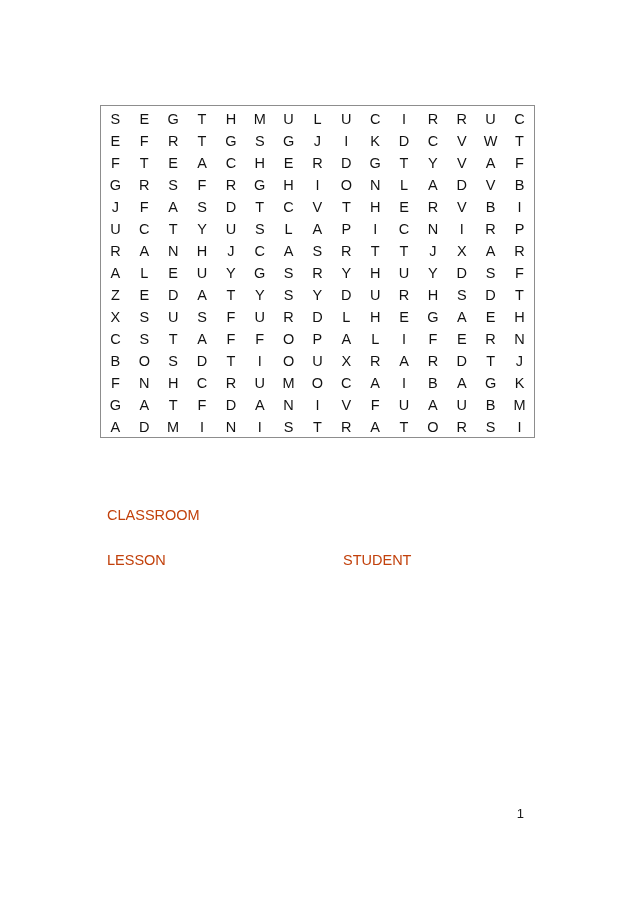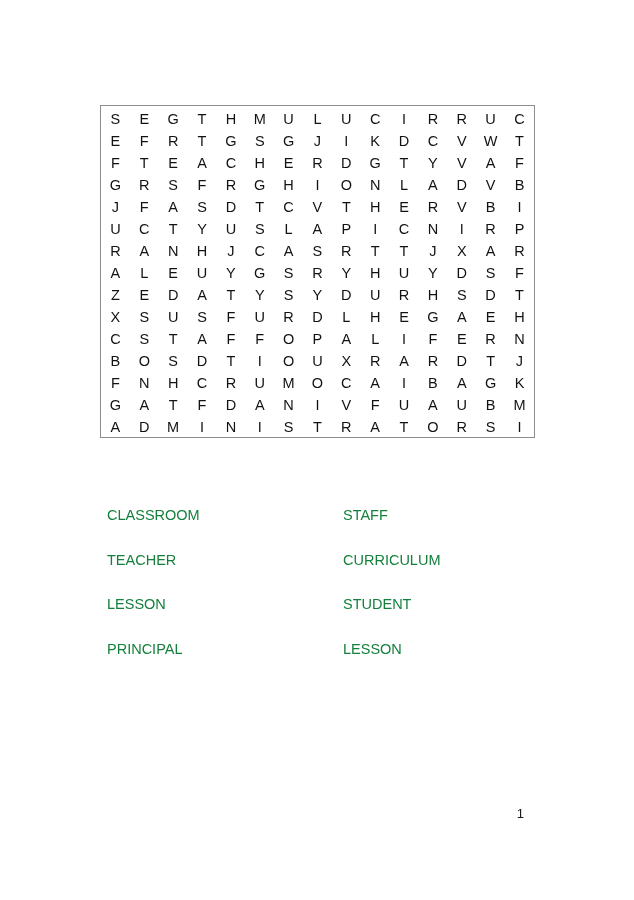"CLASSROOM" .word-item { color: #15803d -> #c2410c }
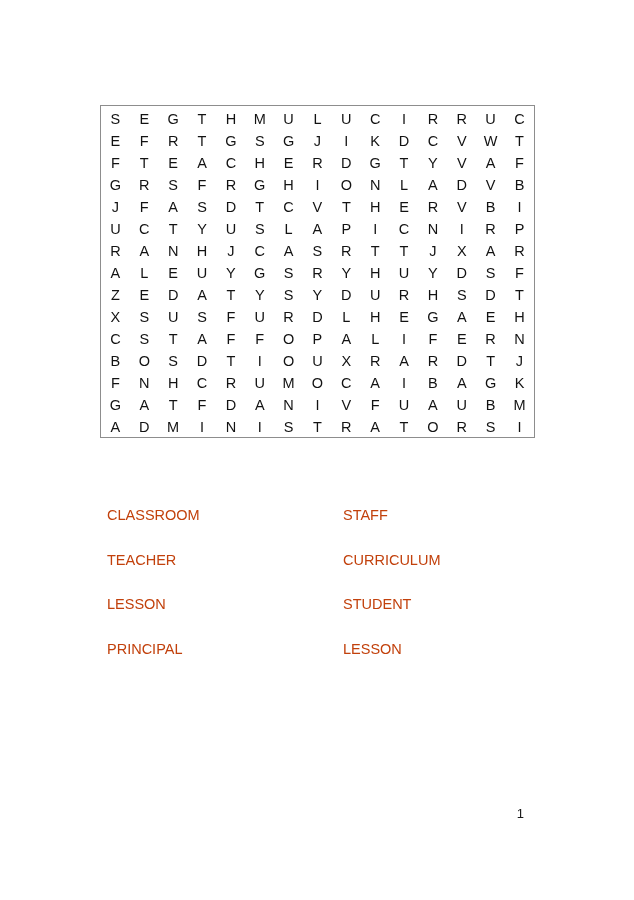"STAFF" div.word-col-right { html: <div><span>STAFF</span></div> -> none }
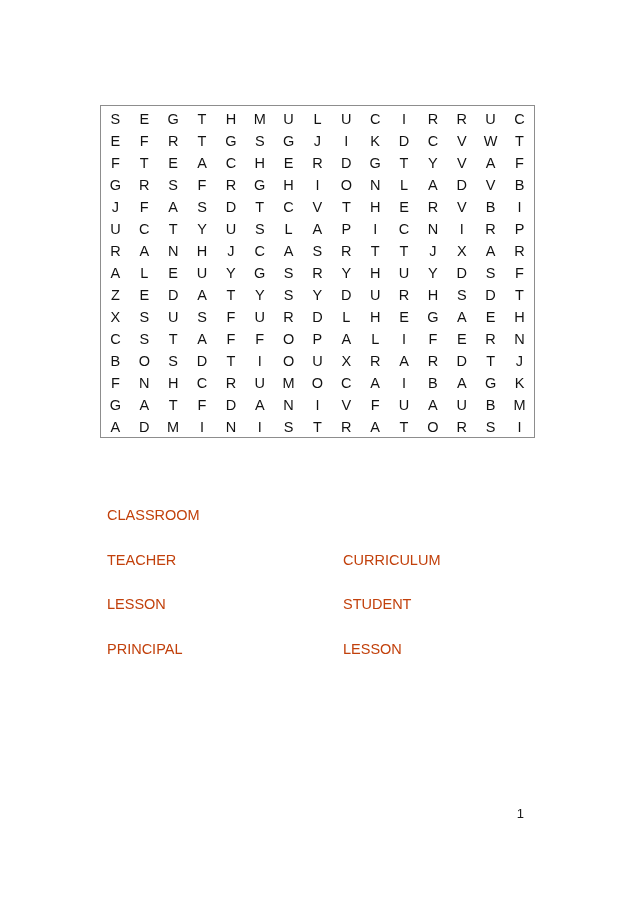"TEACHER" div.word-row { html: <div> <div><span>TEACHER</span></div> <div><span>CURRICULUM</span></div> </div> -> none }
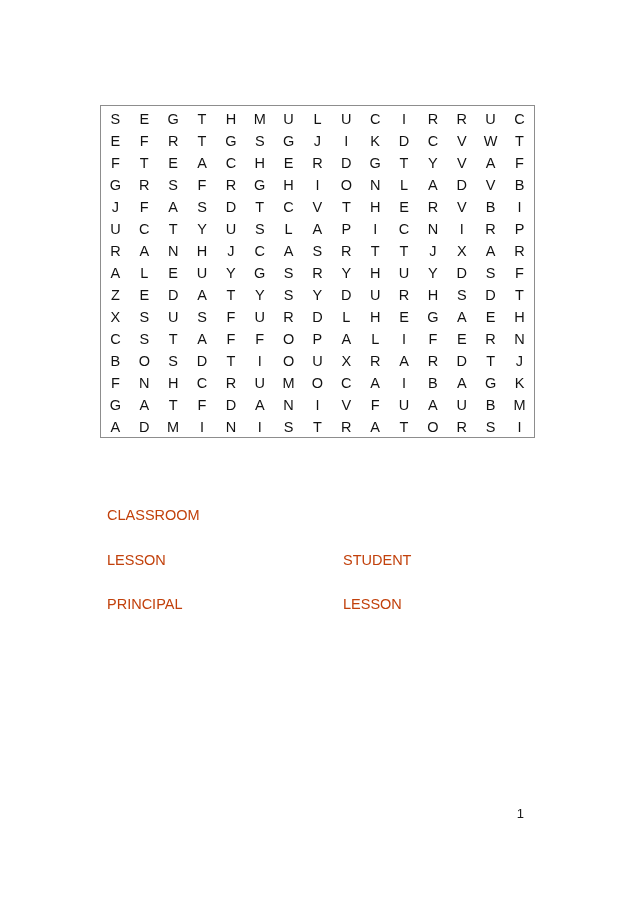"PRINCIPAL" div.word-row { html: <div> <div><span>PRINCIPAL</span></div> <div><span>LESSON</span></div> </div> -> none }
